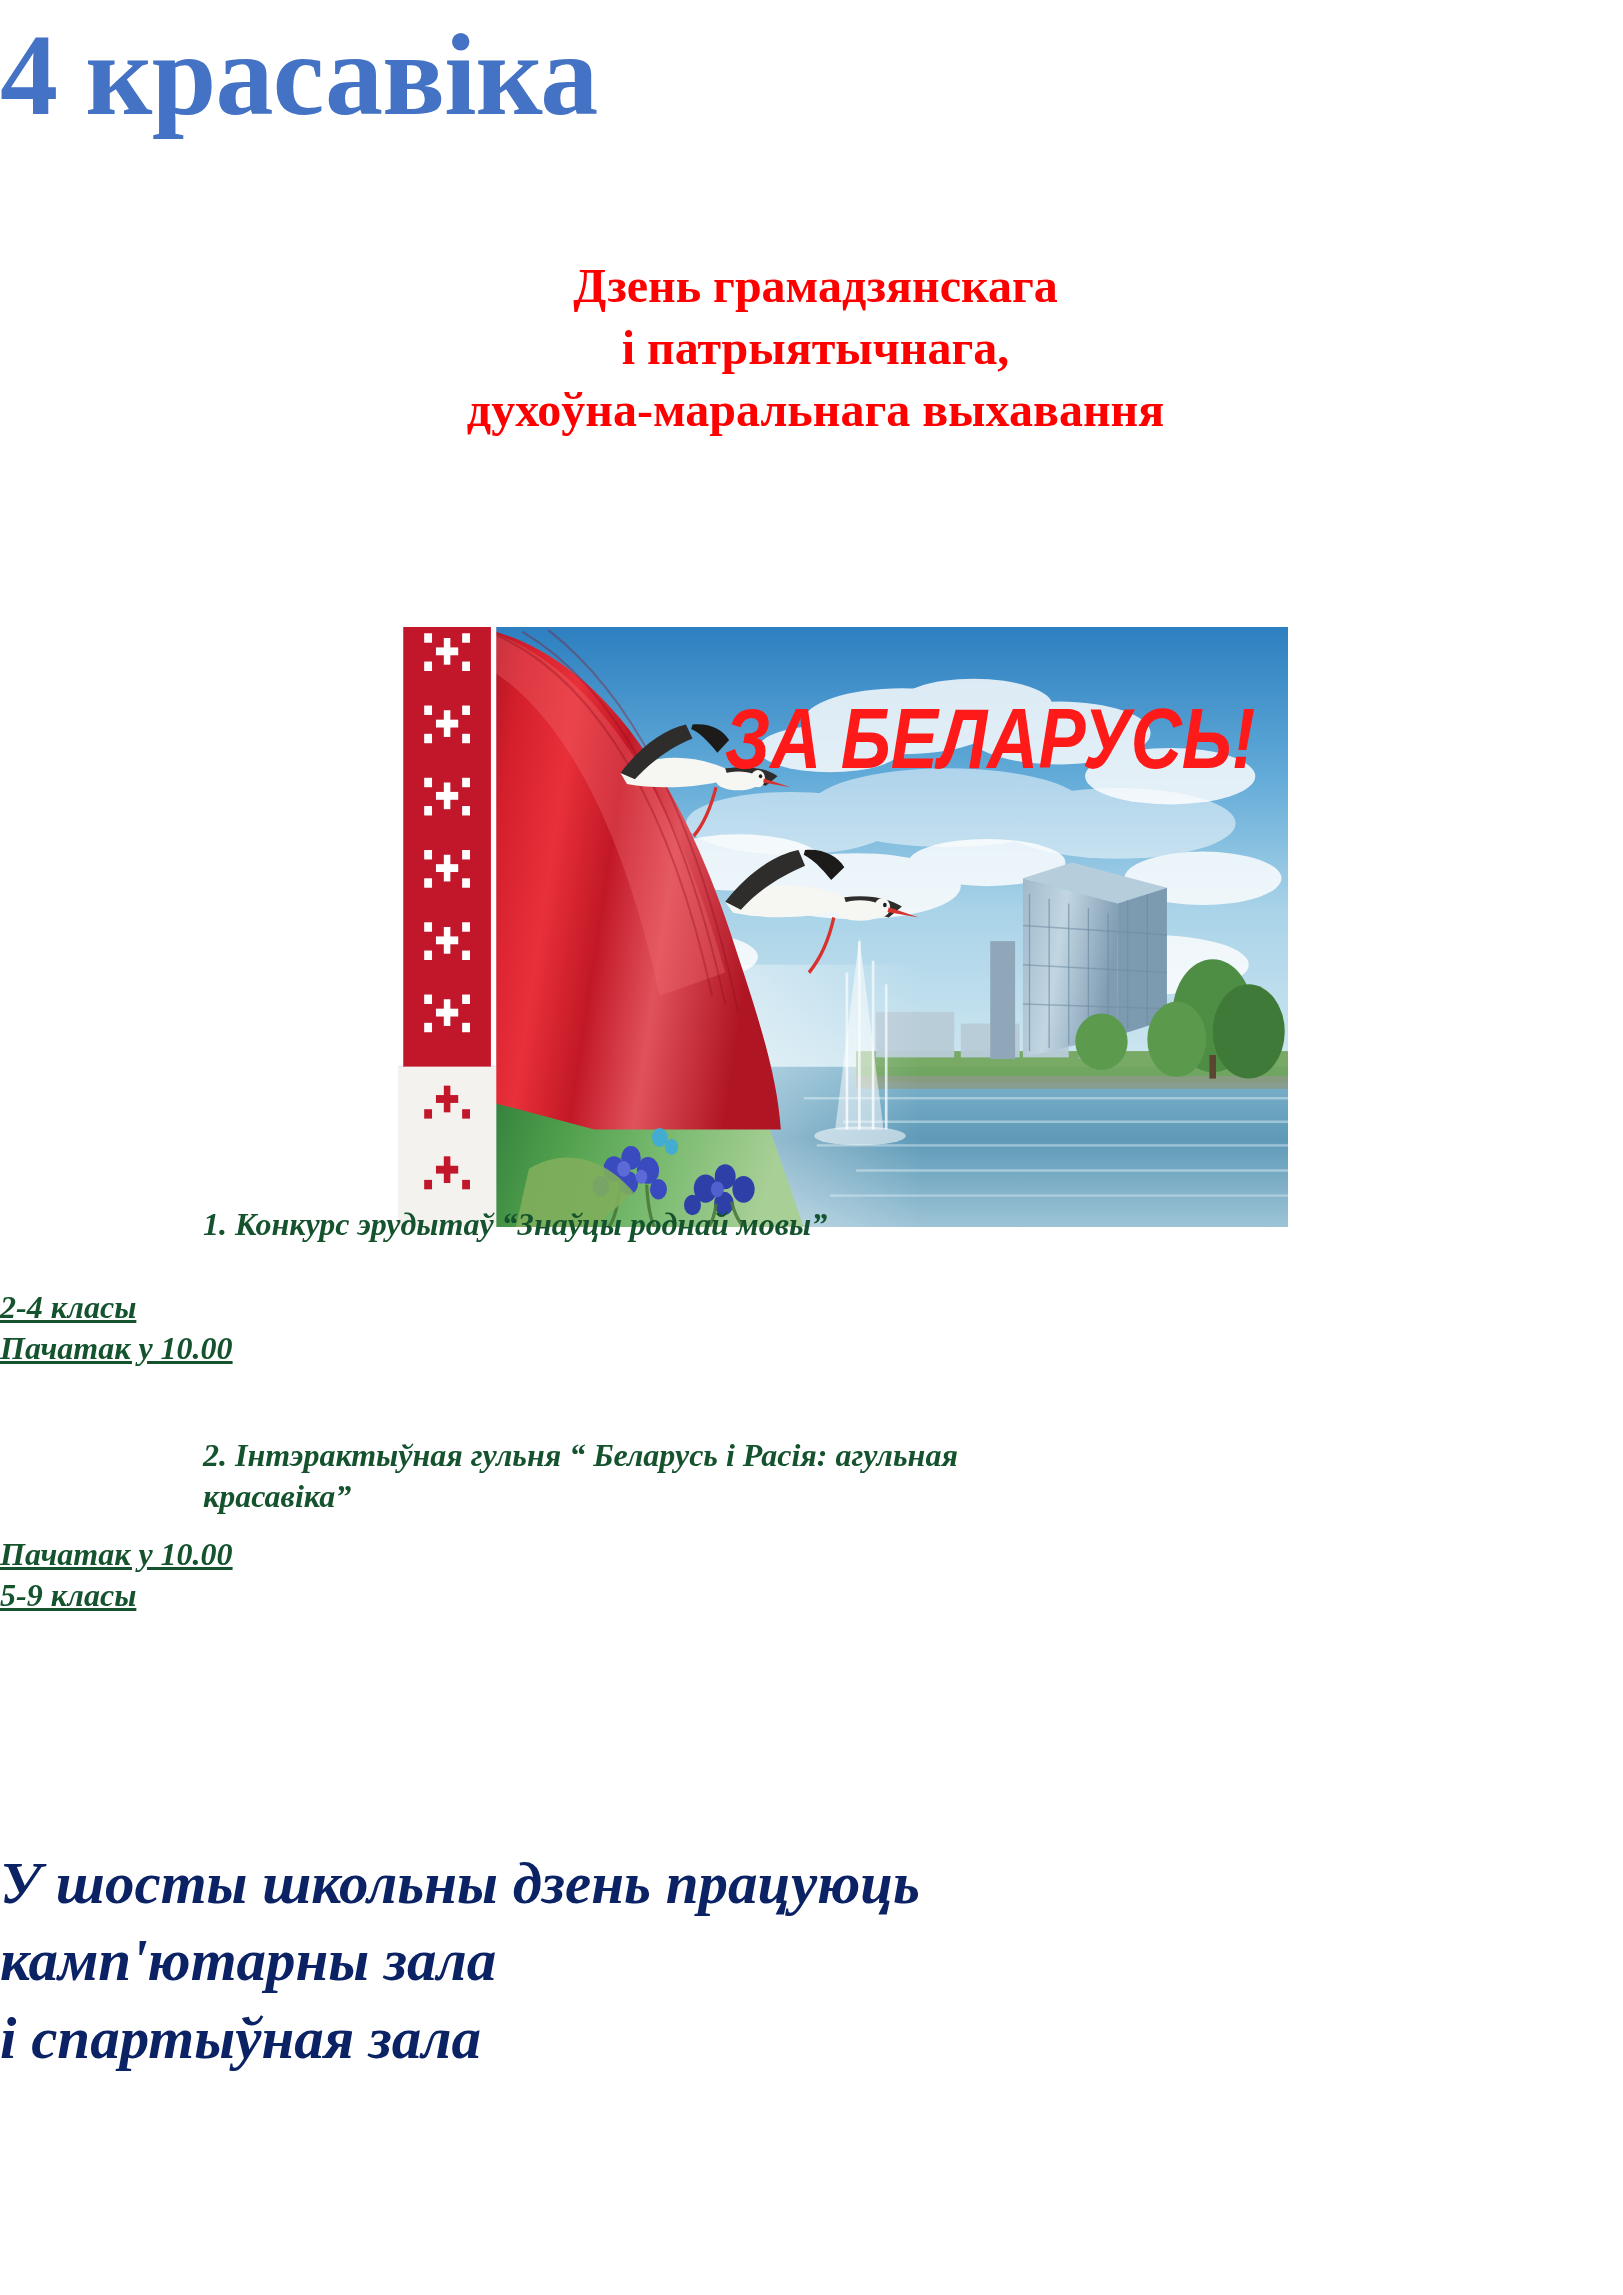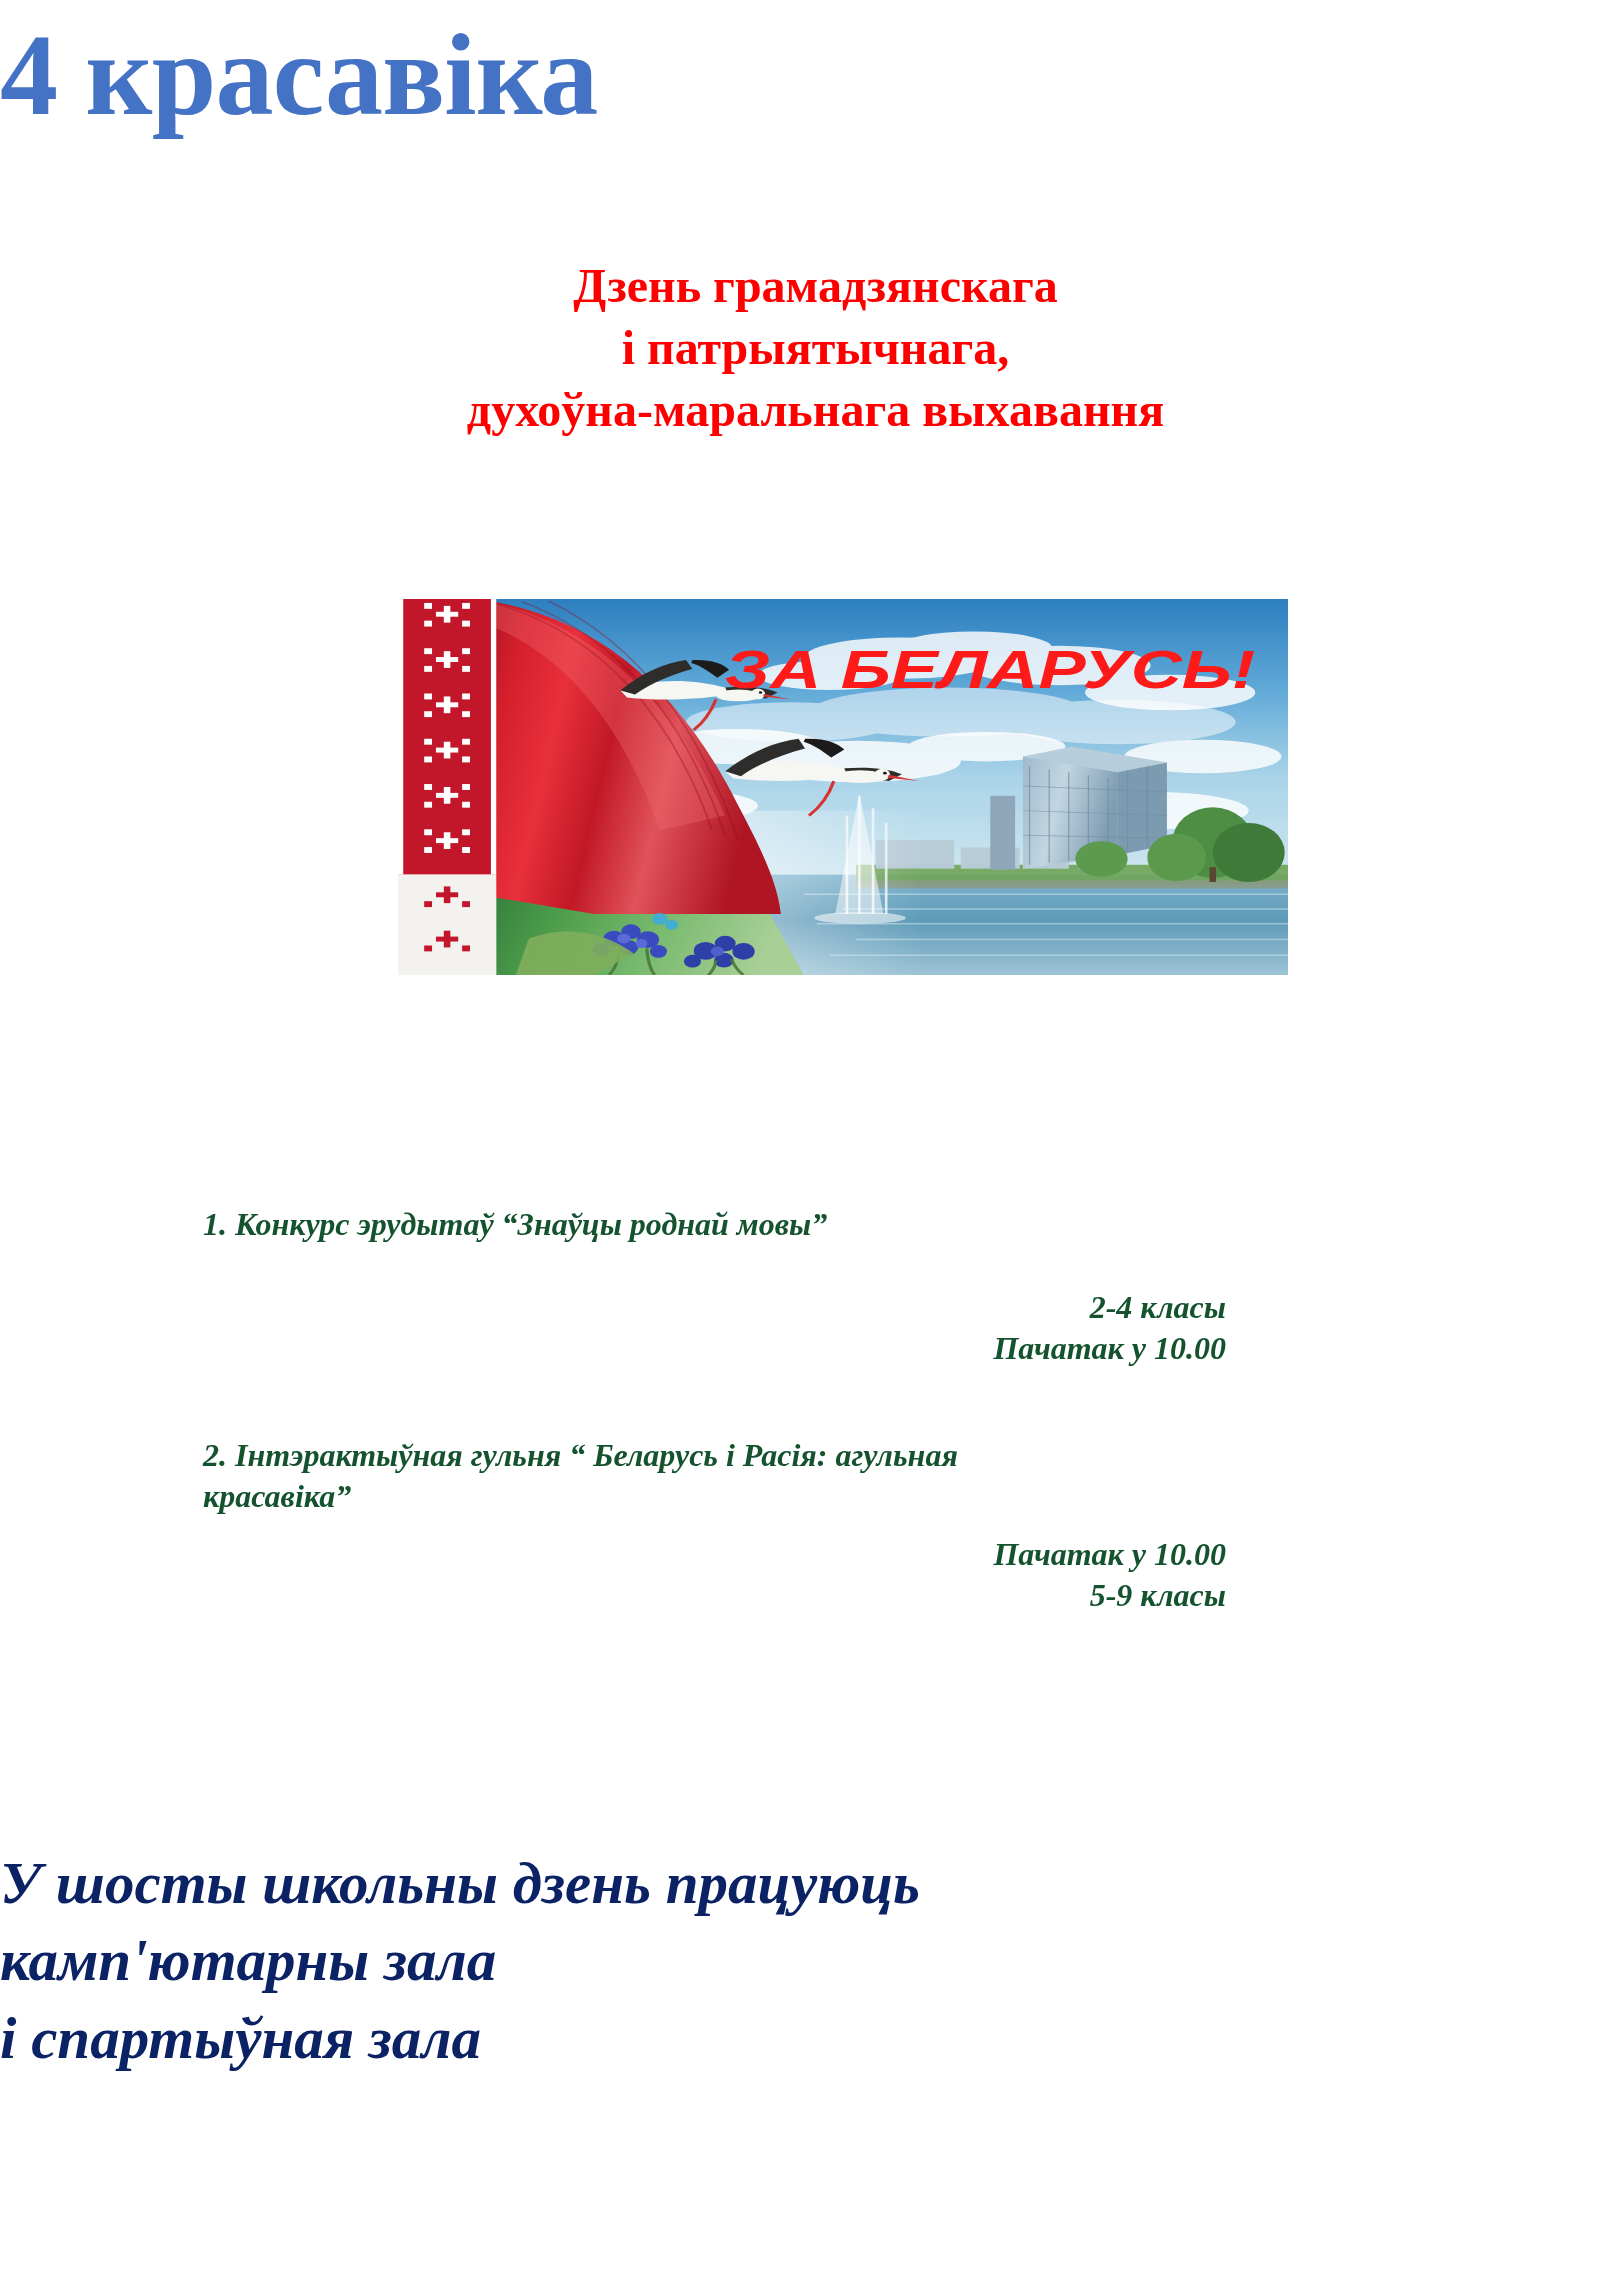"ЗА БЕЛАРУСЬ!" .poster-wrap { height: 376px -> 600px; top: 599px -> 627px }
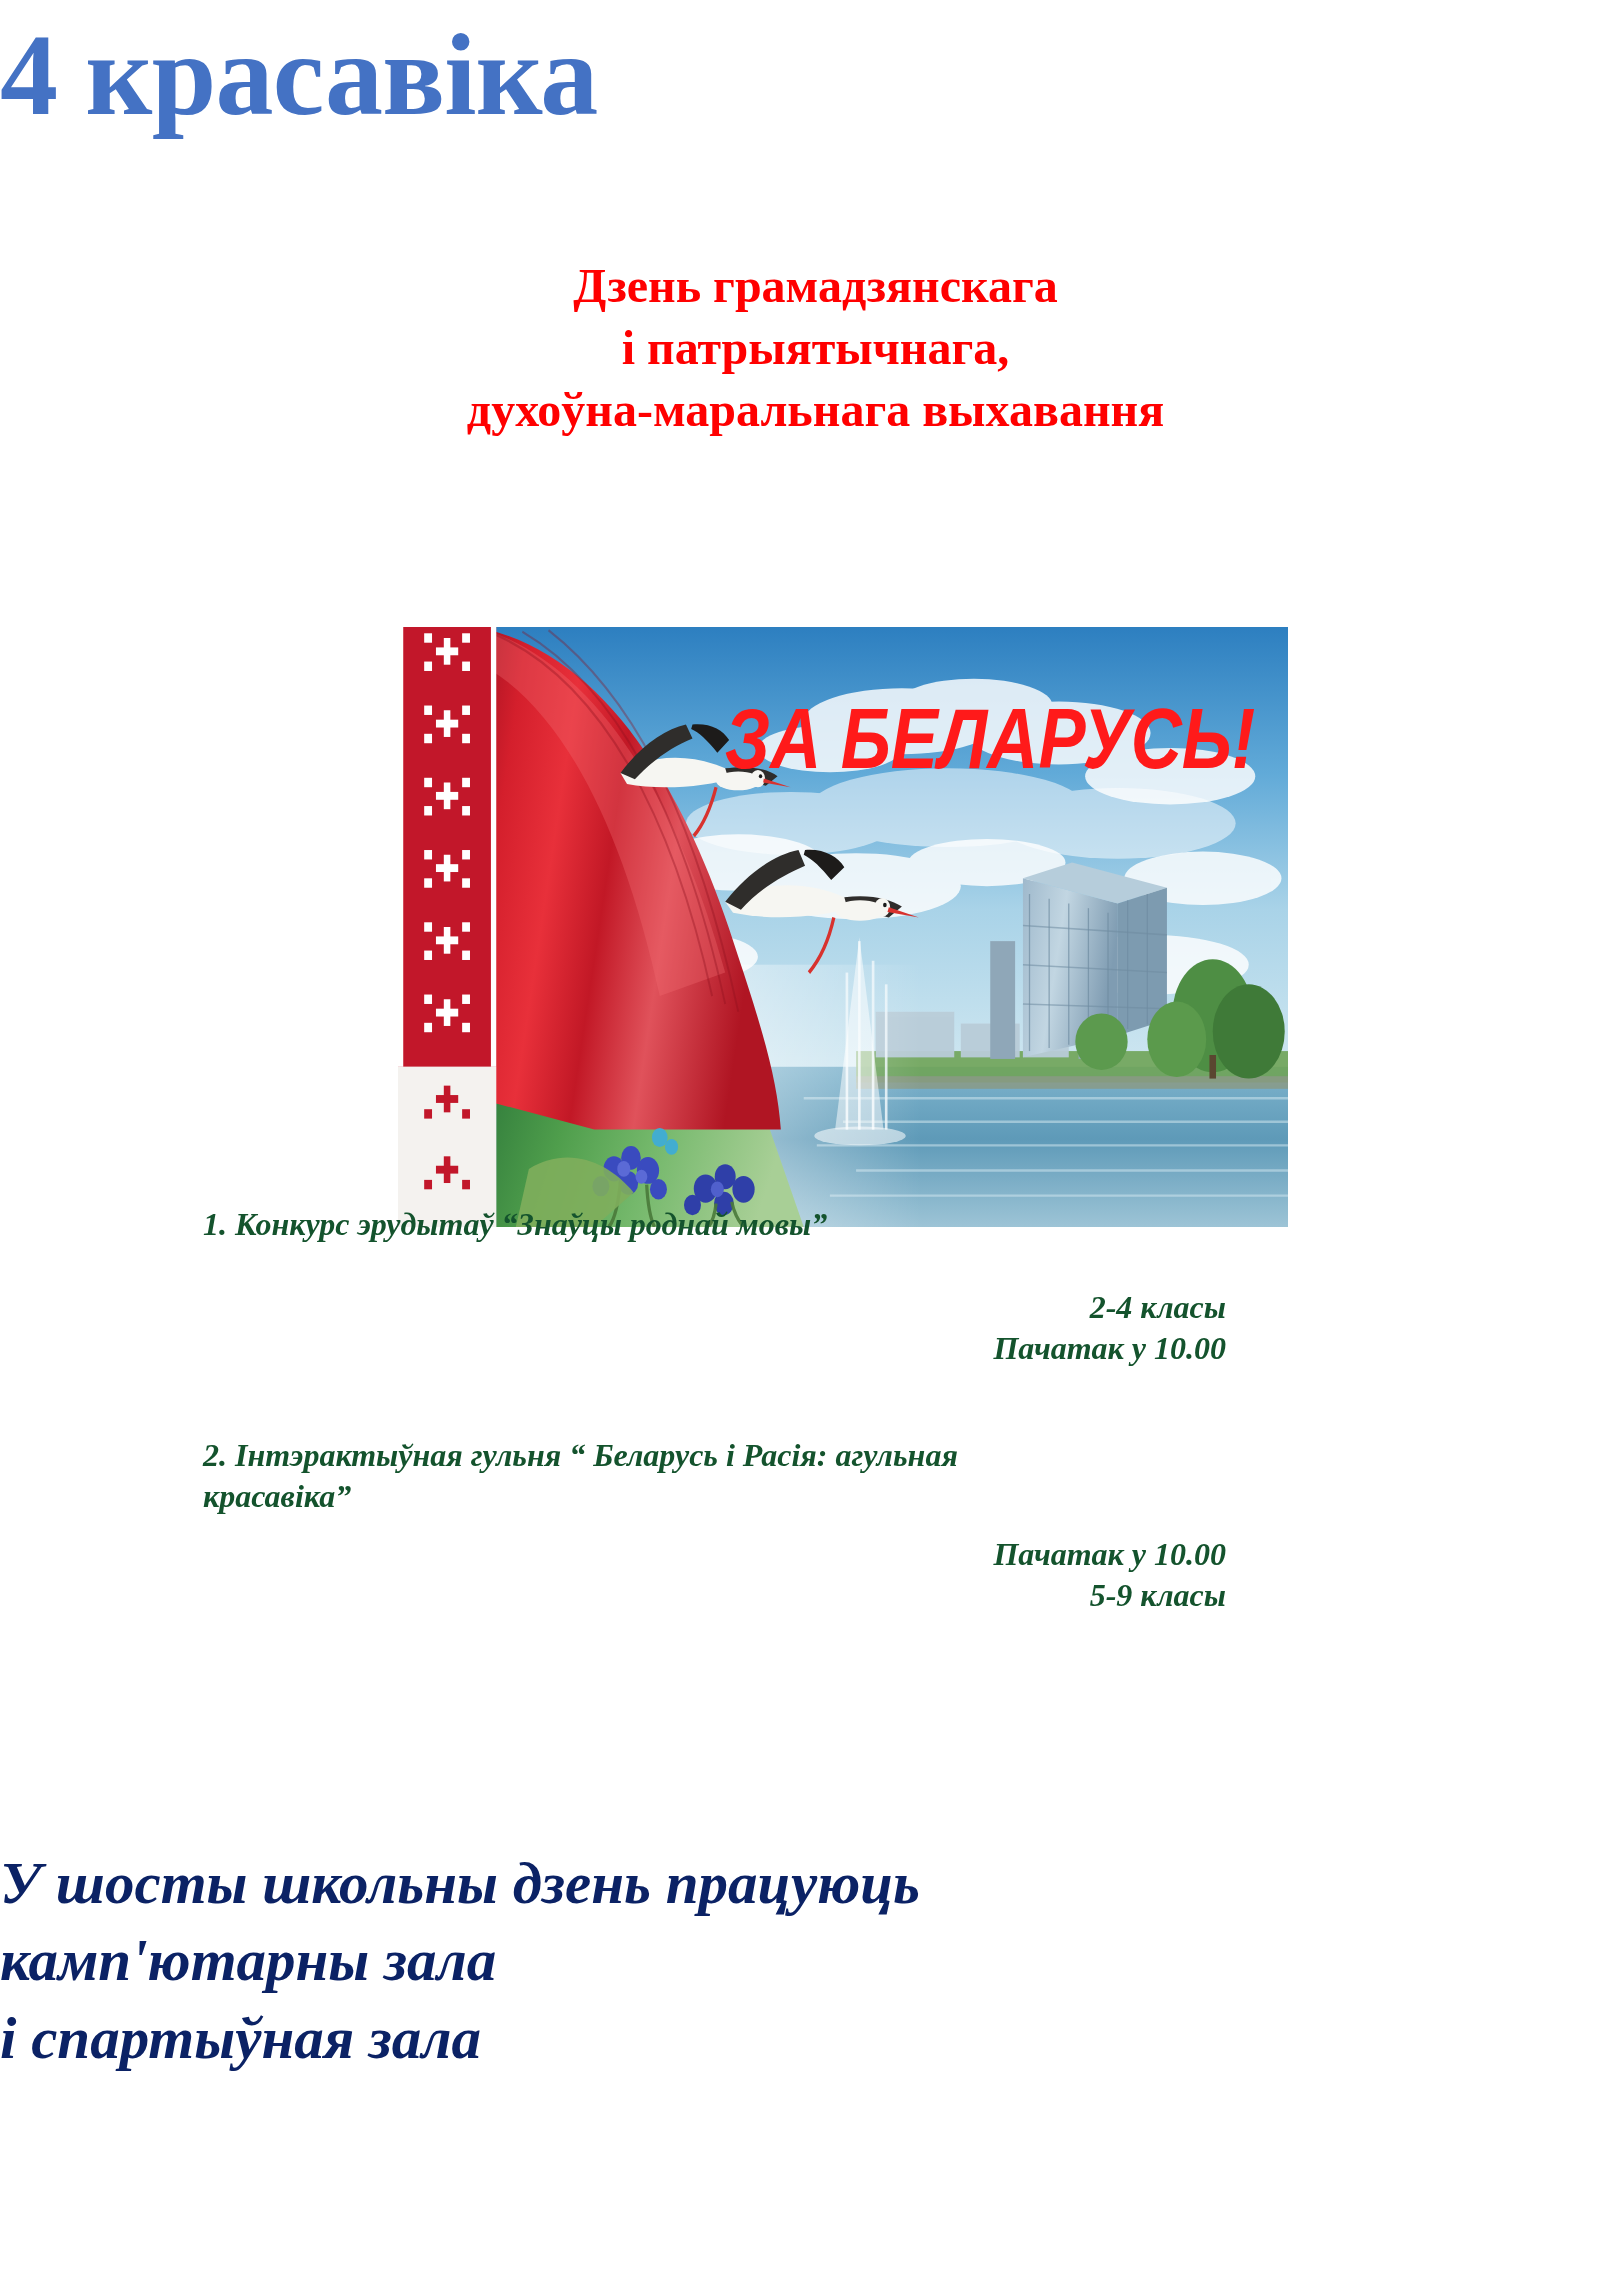"2-4 класы" .detail { text-align: right -> left; text-decoration: none -> underline }
